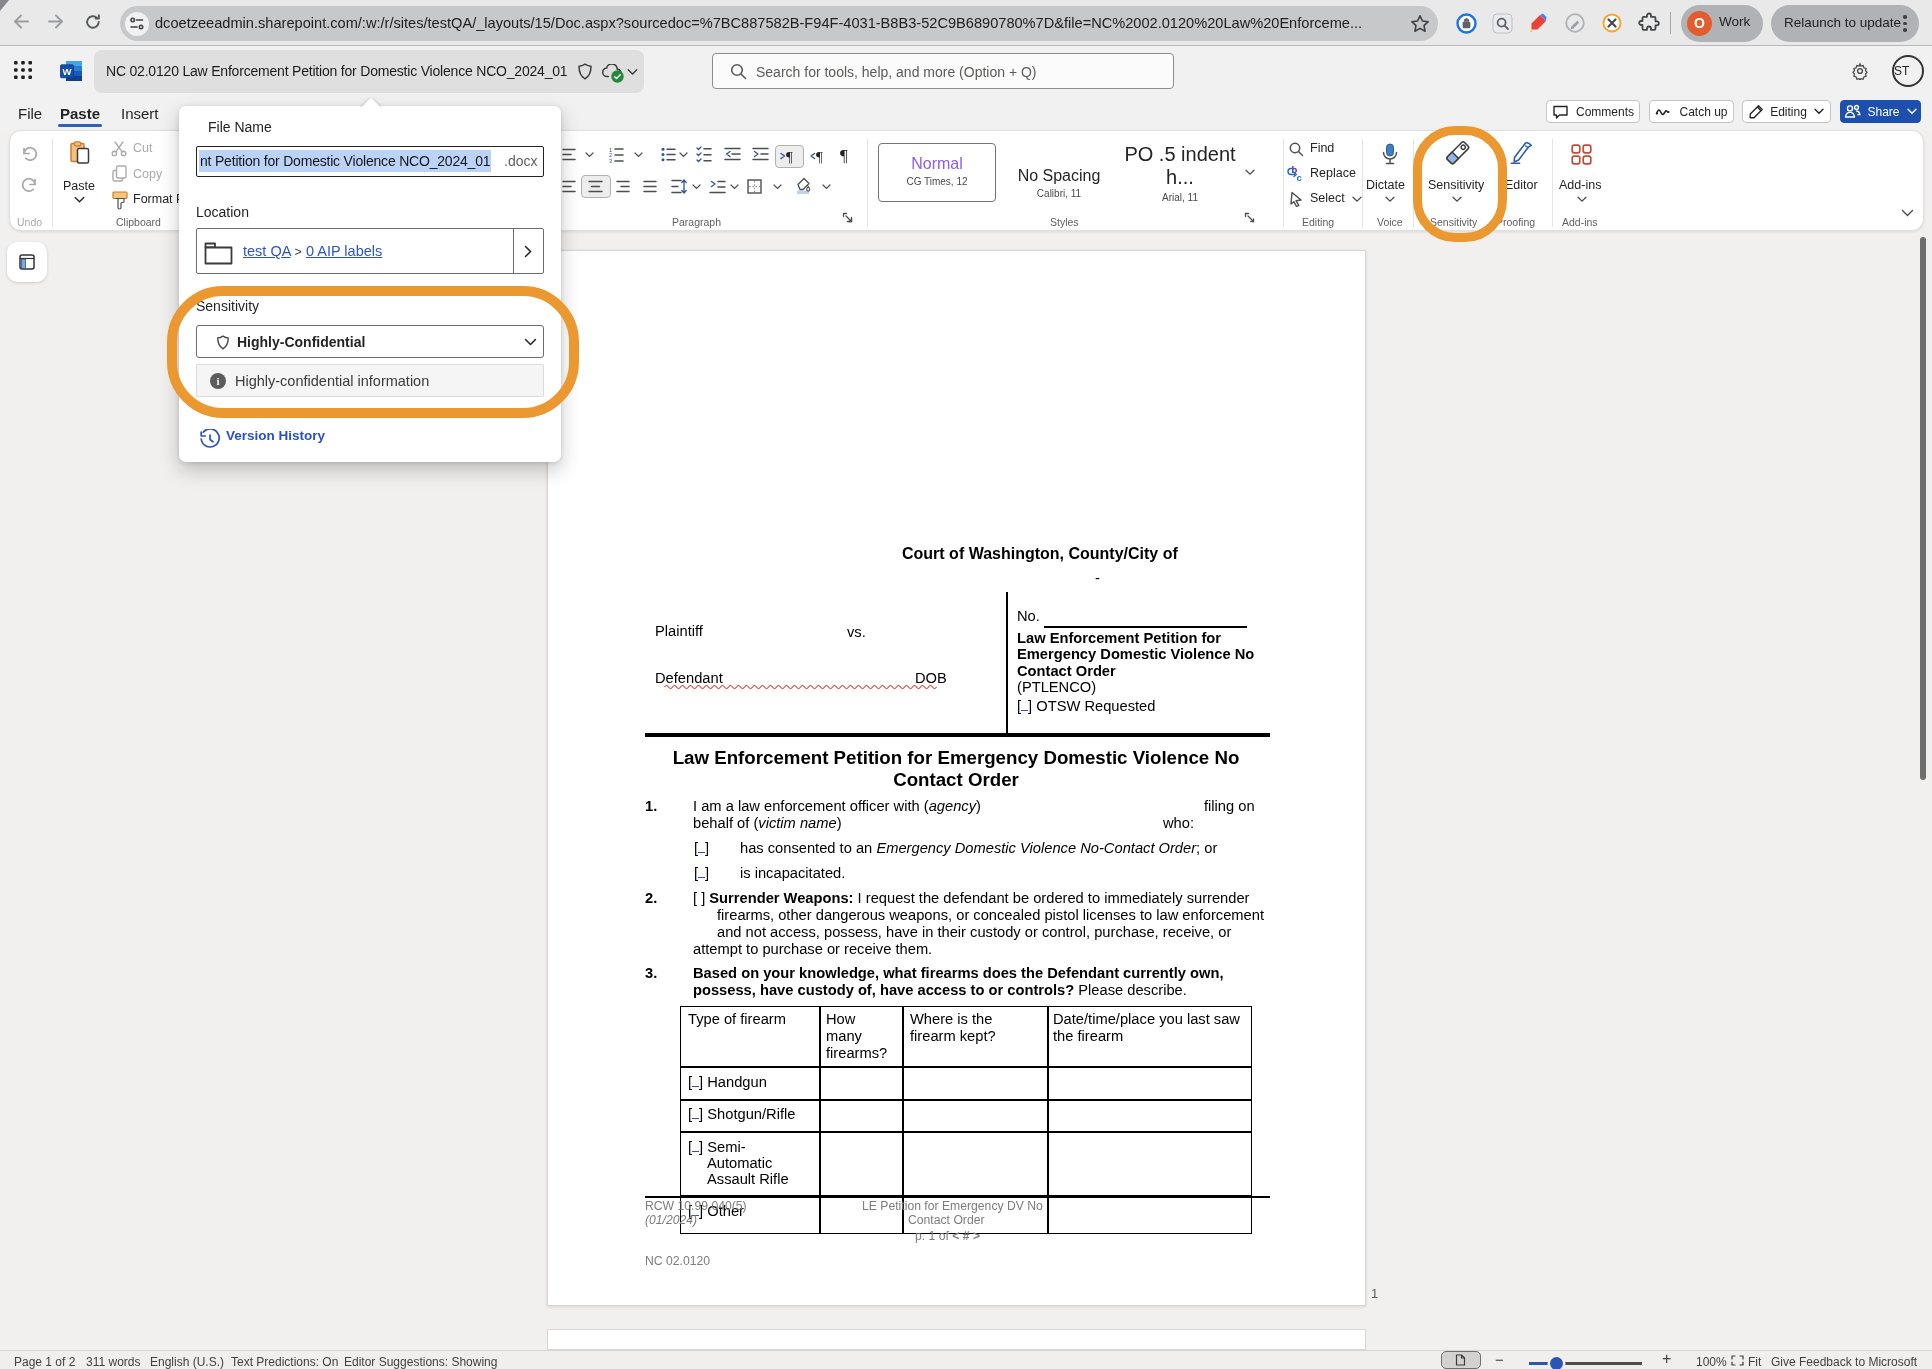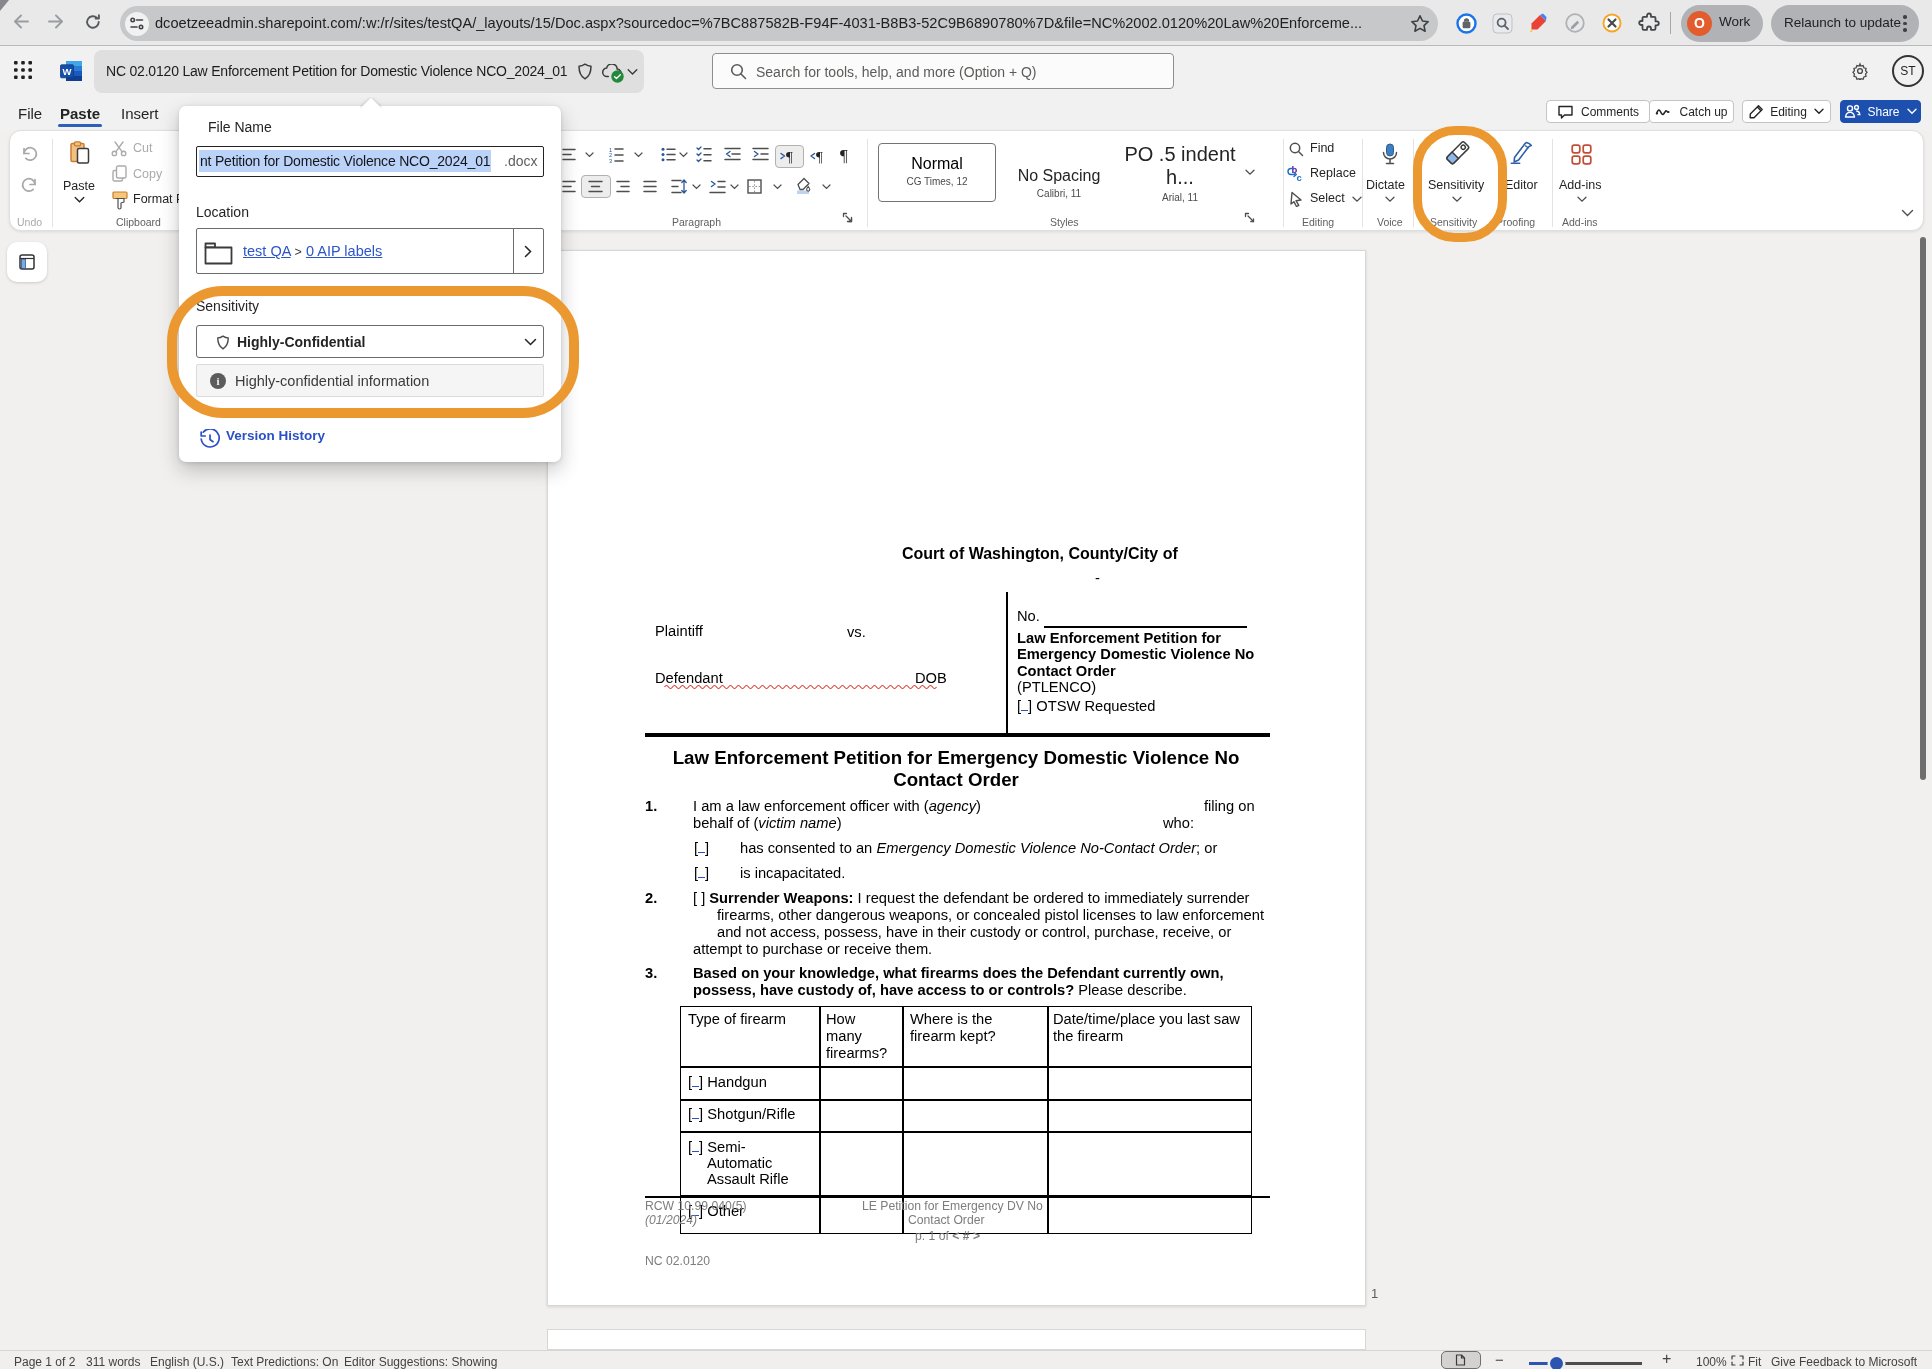"ST" div.abs { text-align: center -> left }
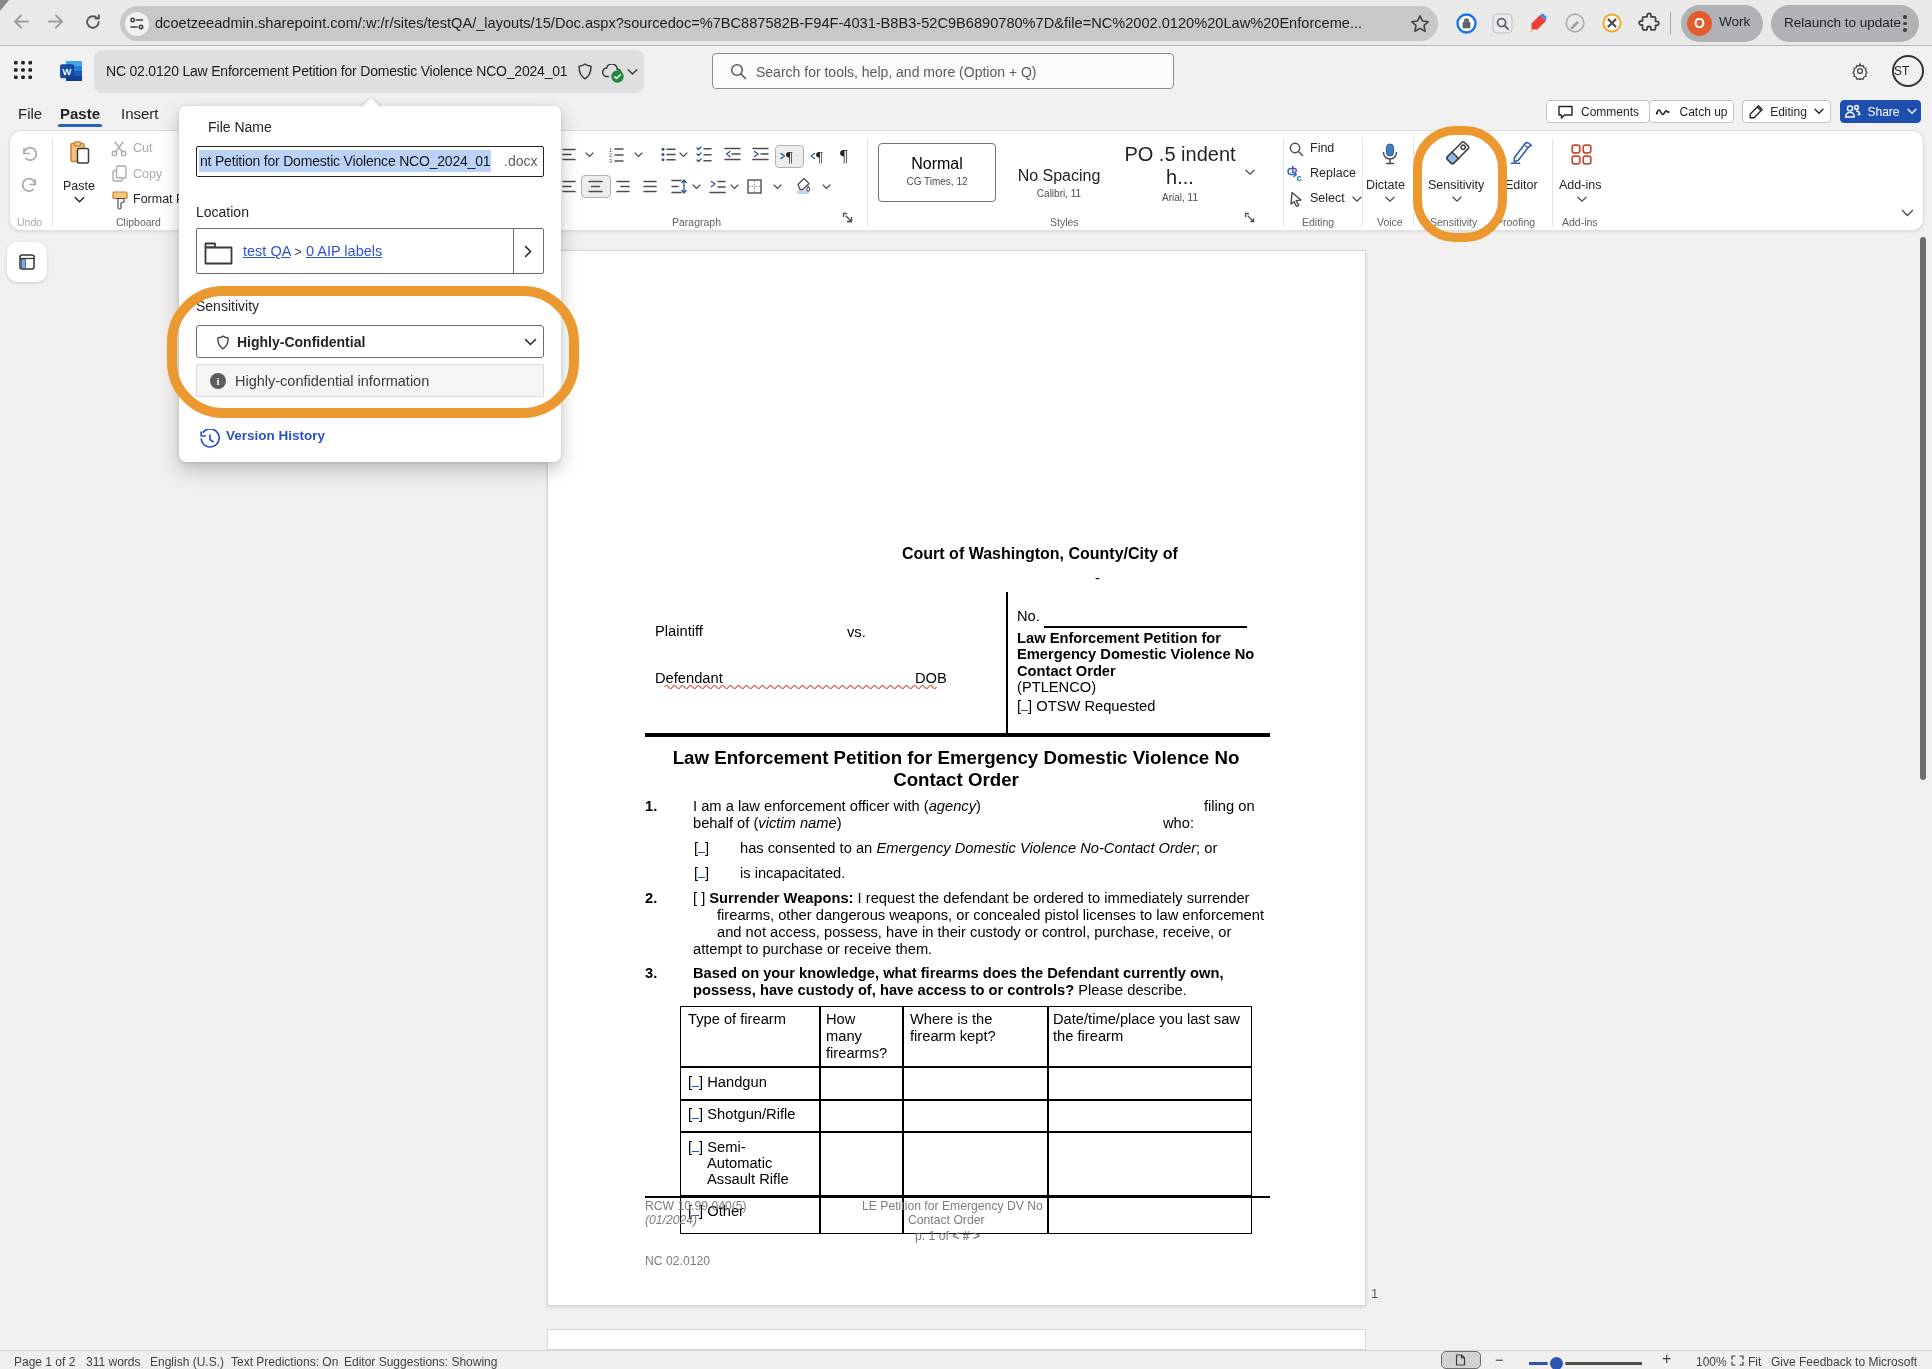"Comments" div.tbtn { width: 104px -> 94px }
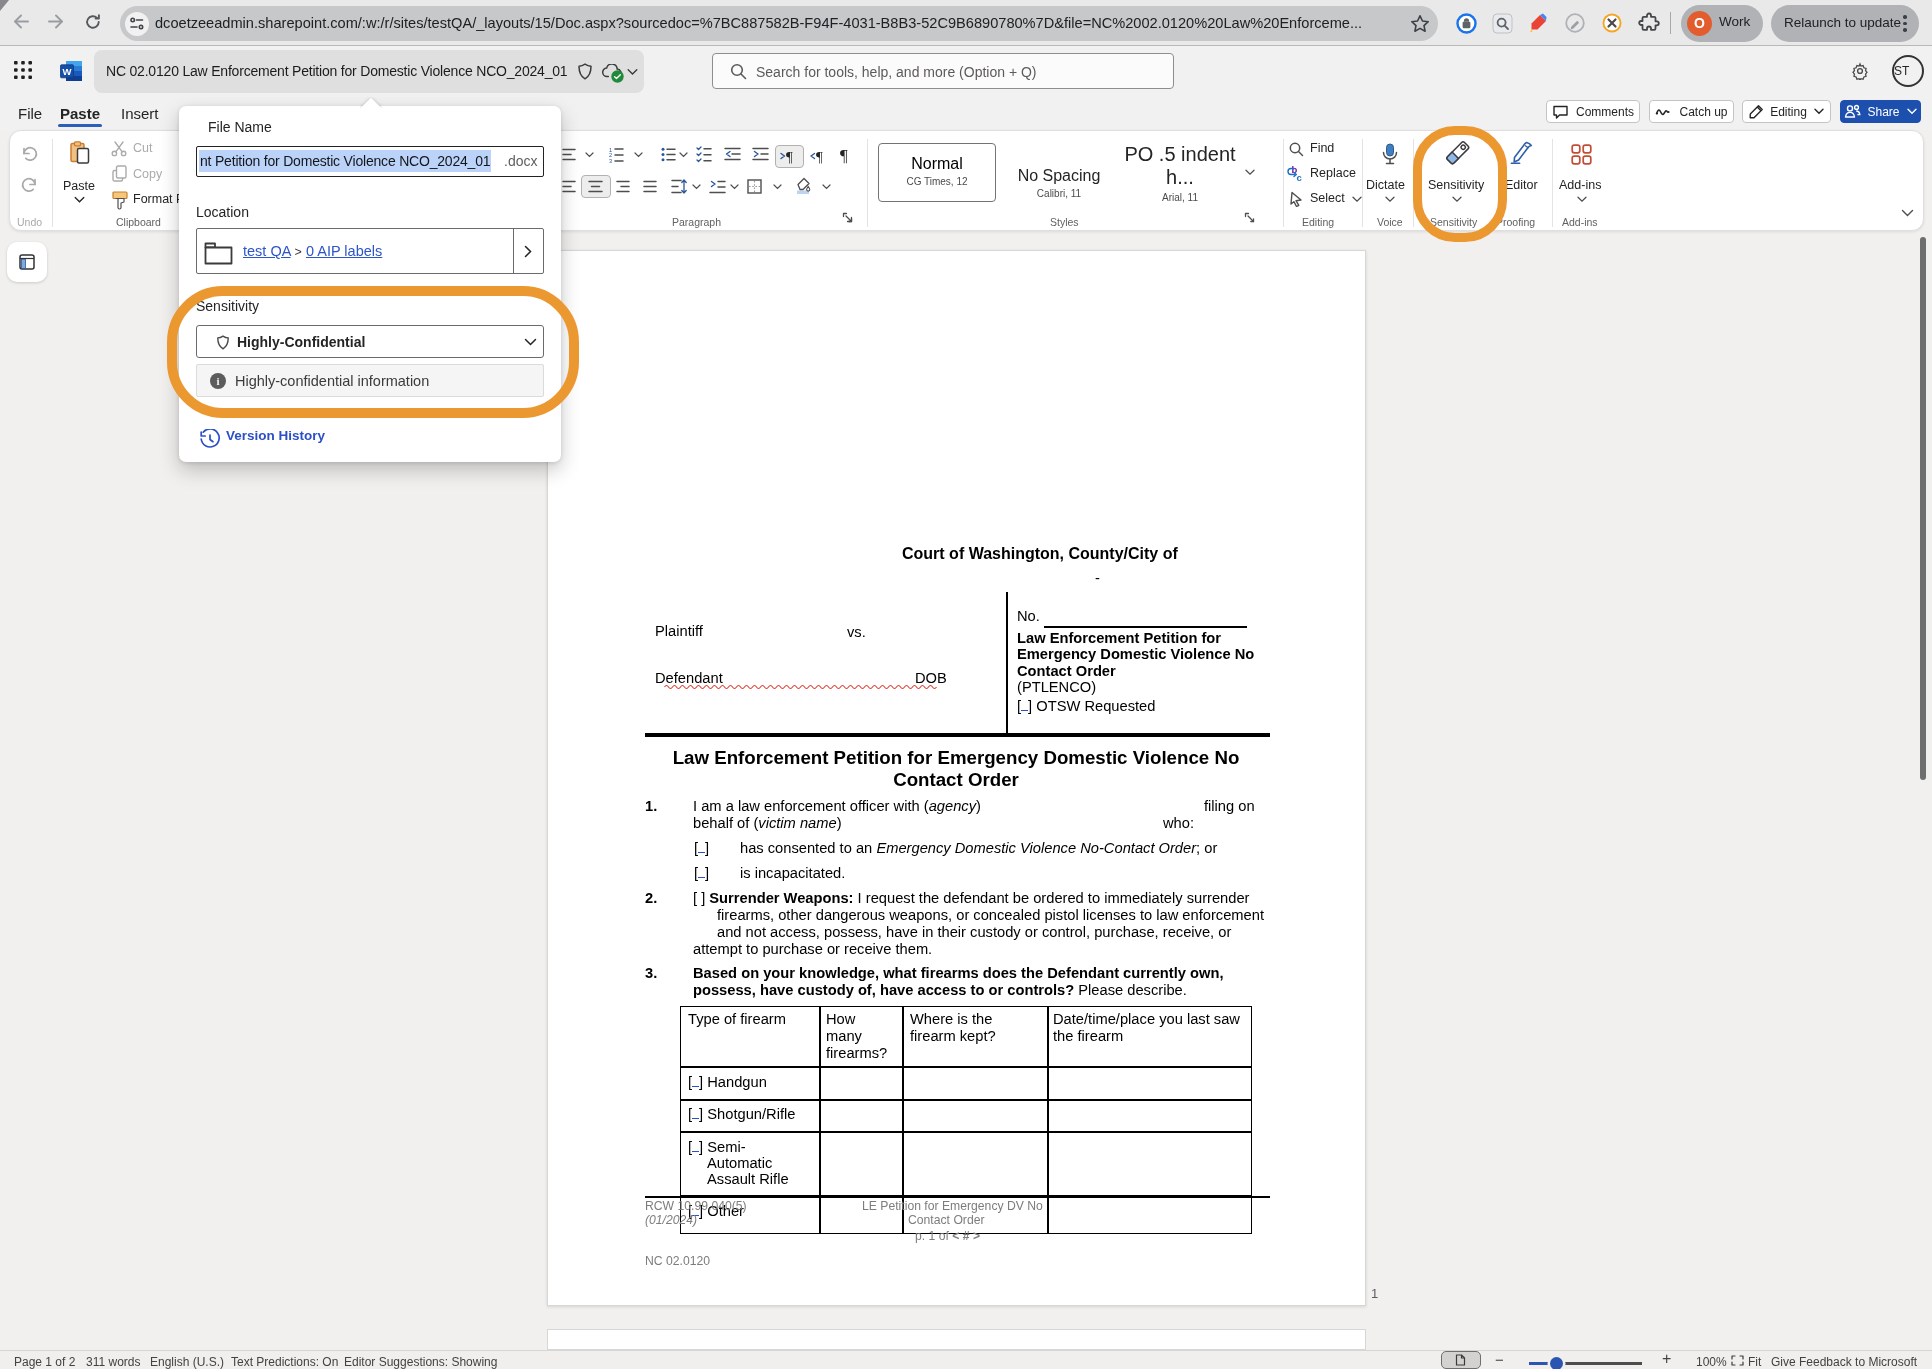"Normal" div { color: #000000 -> #8b5cf6 }
